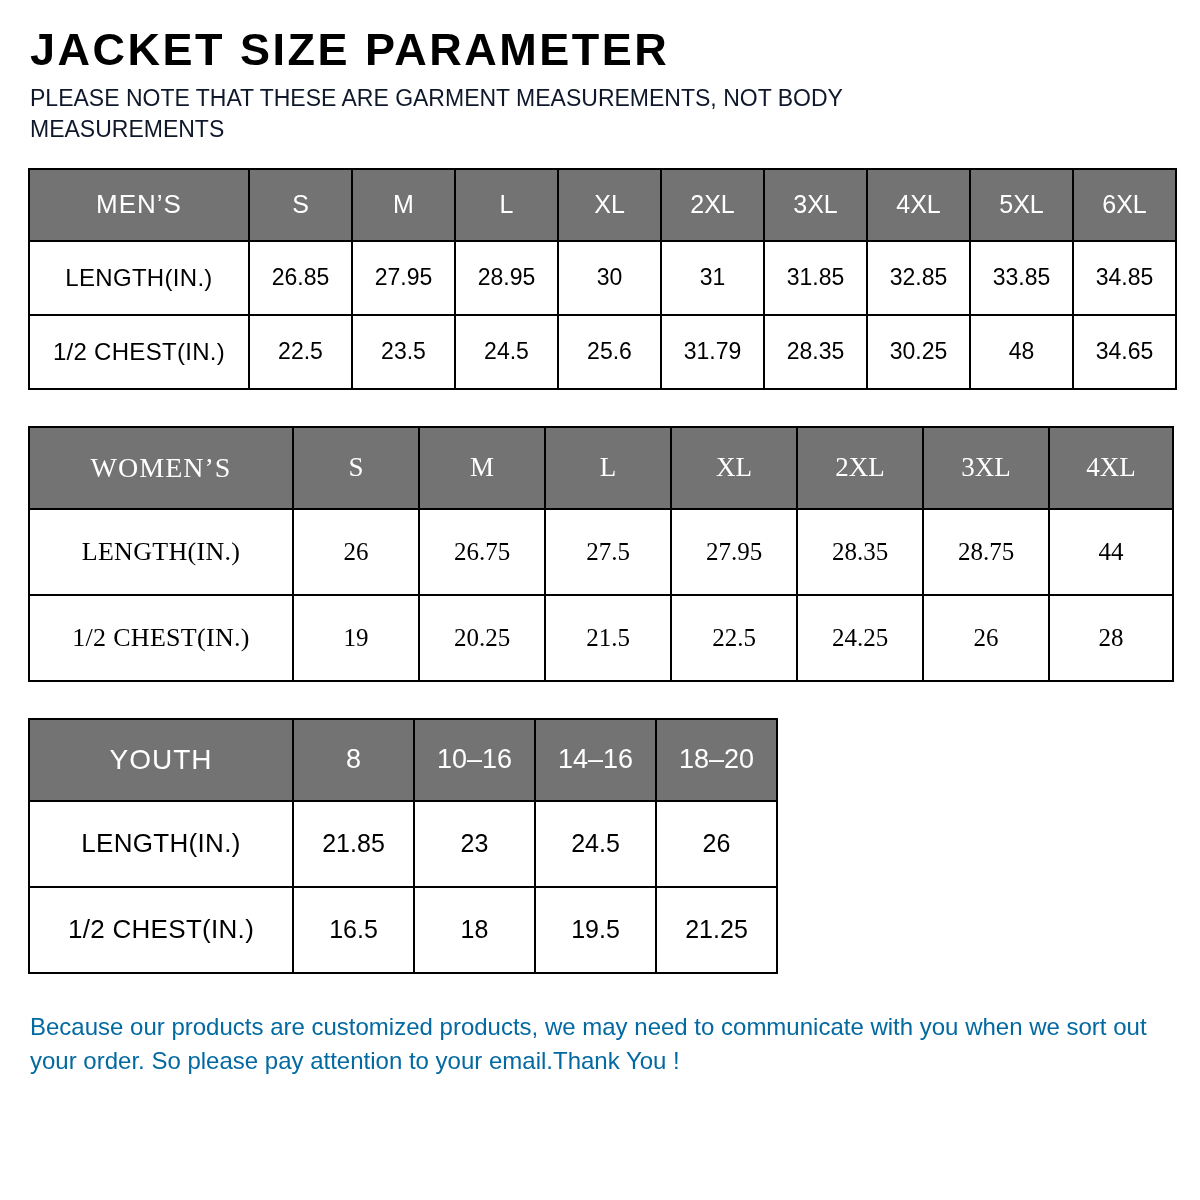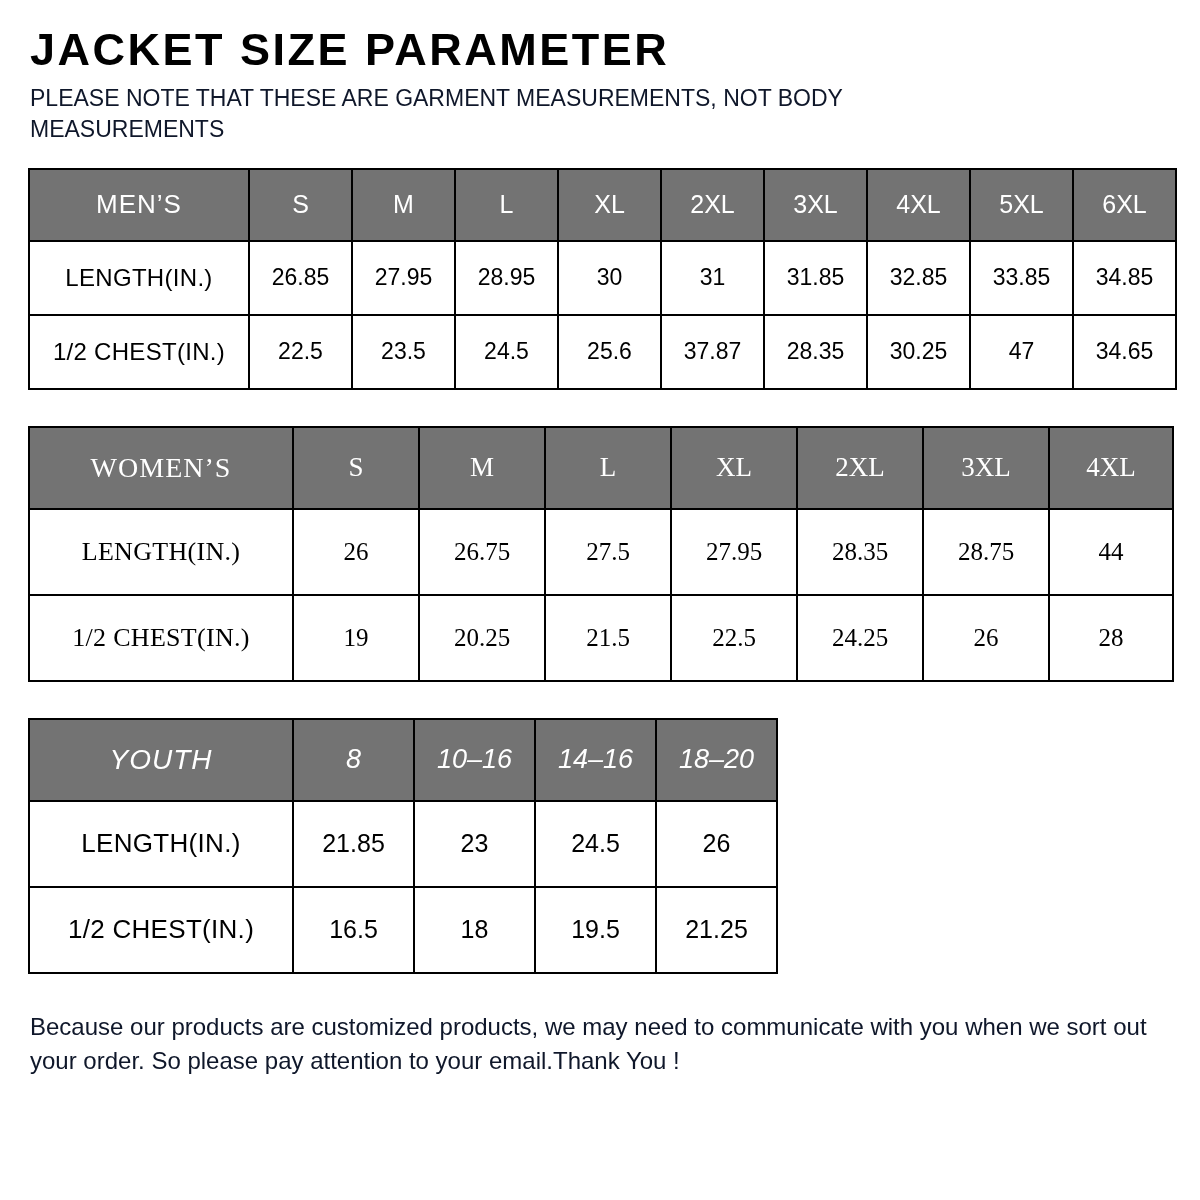"37.87" td.cell-val { text: 37.87 -> 31.79 }
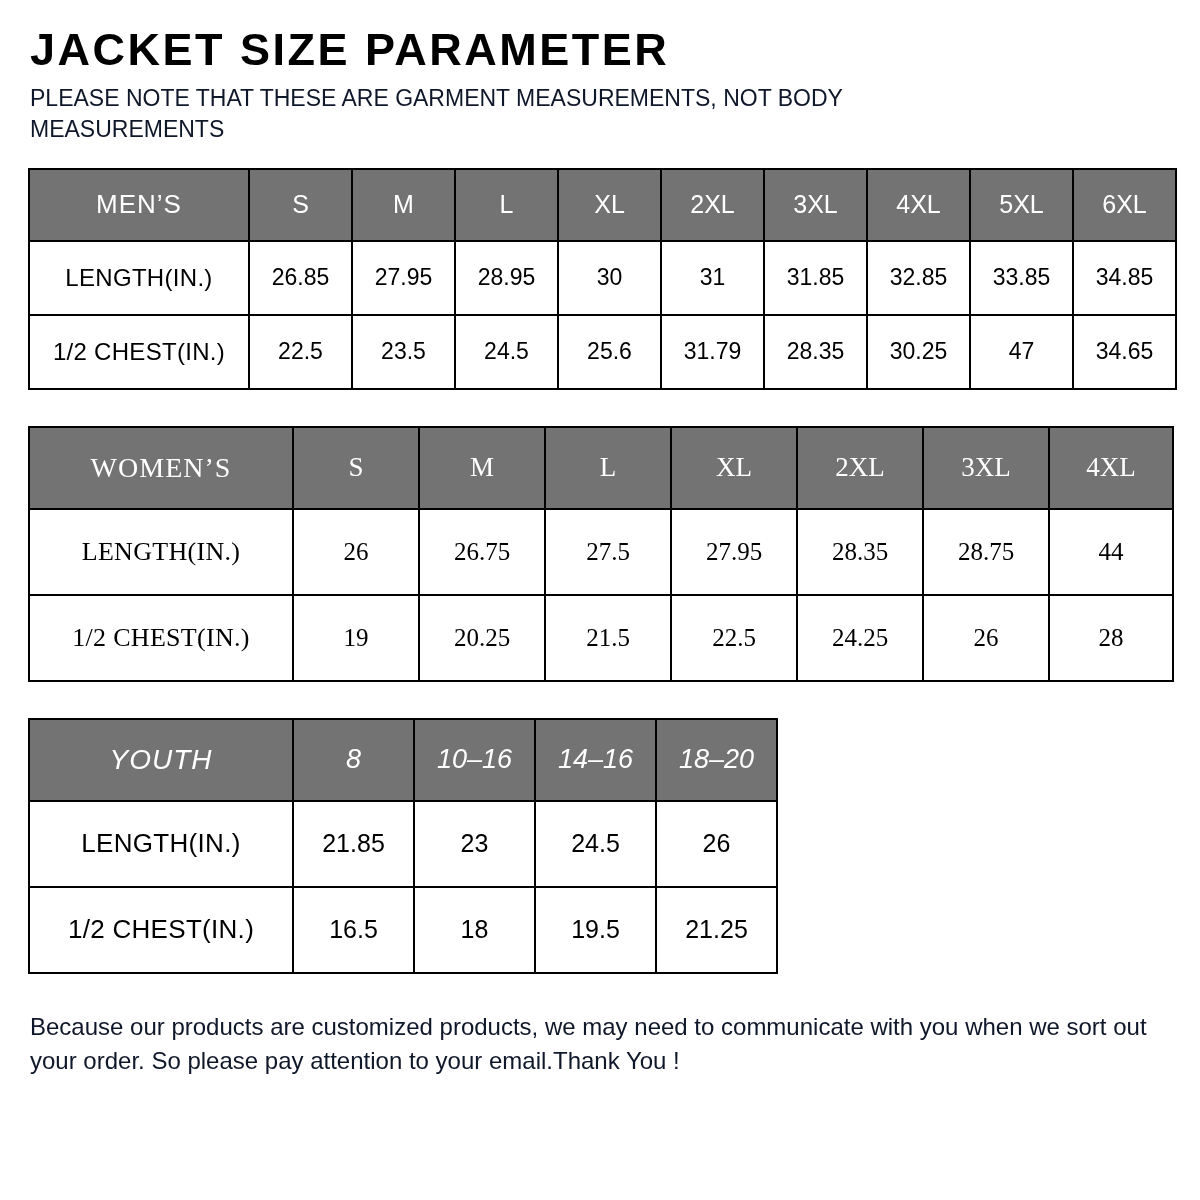"47" td.cell-val { text: 47 -> 48 }
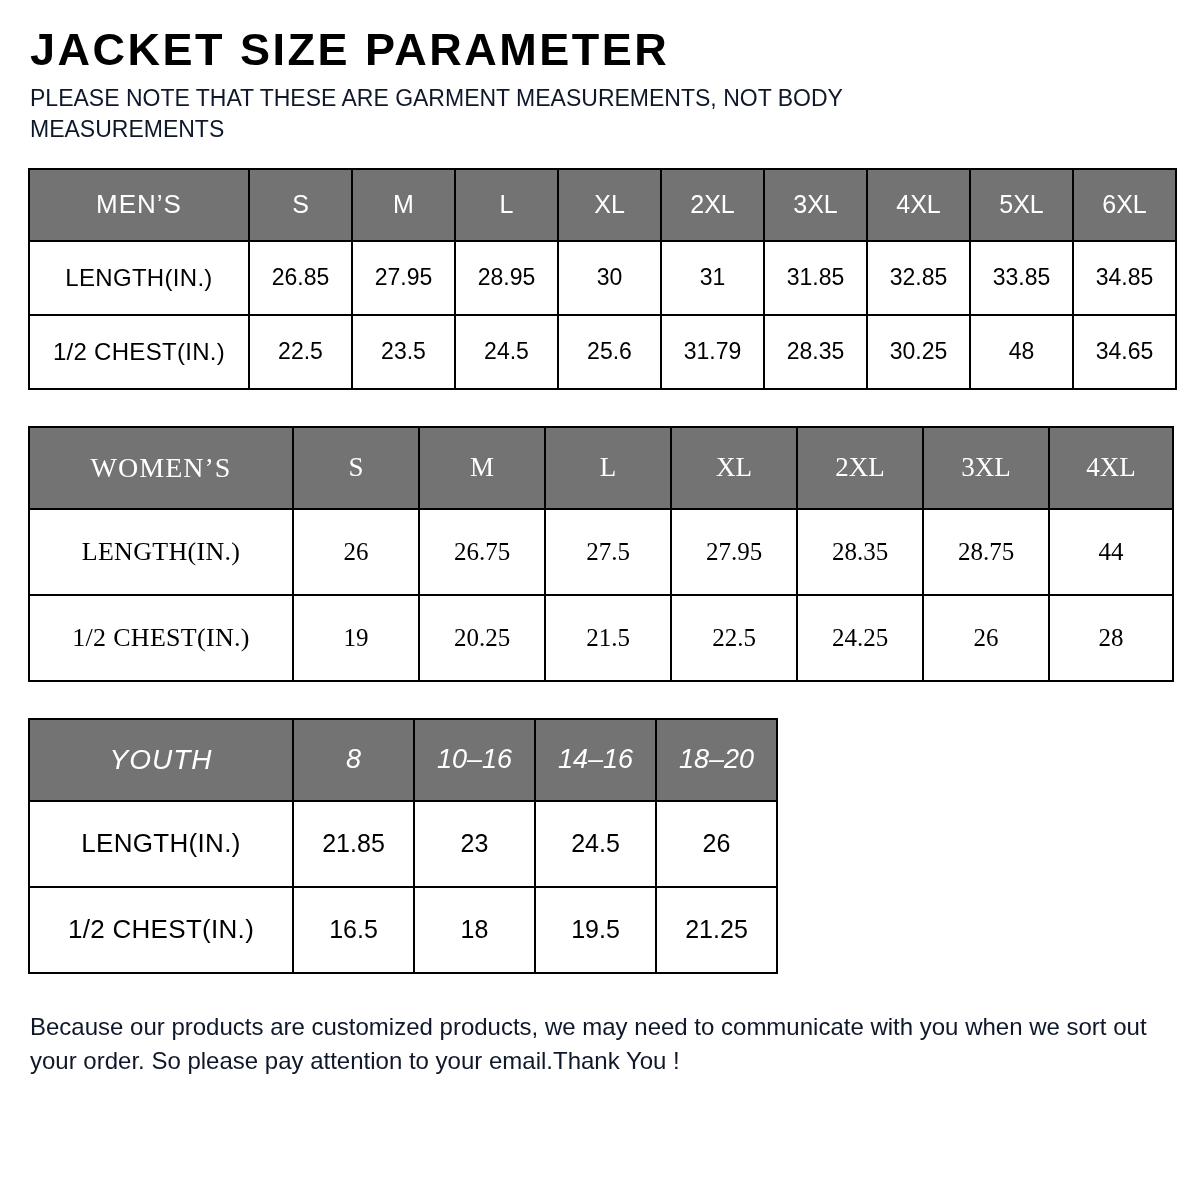"YOUTH" #youth-table .hdr-row td { font-style: italic -> none }
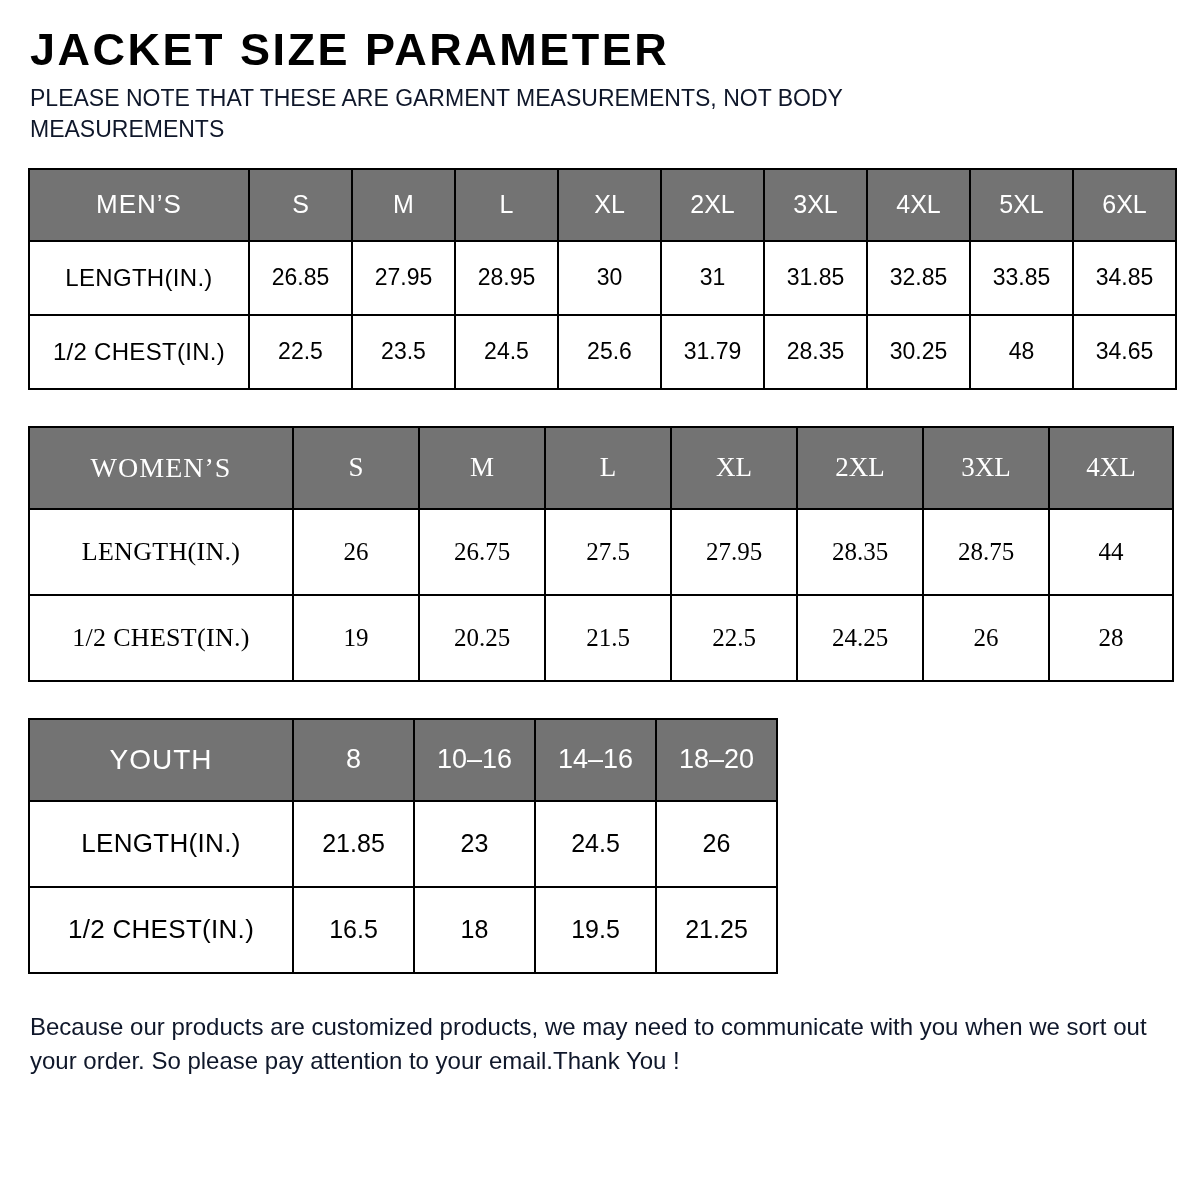"Because our products are customized" .footer { color: #0f172a -> #0369a1 }
